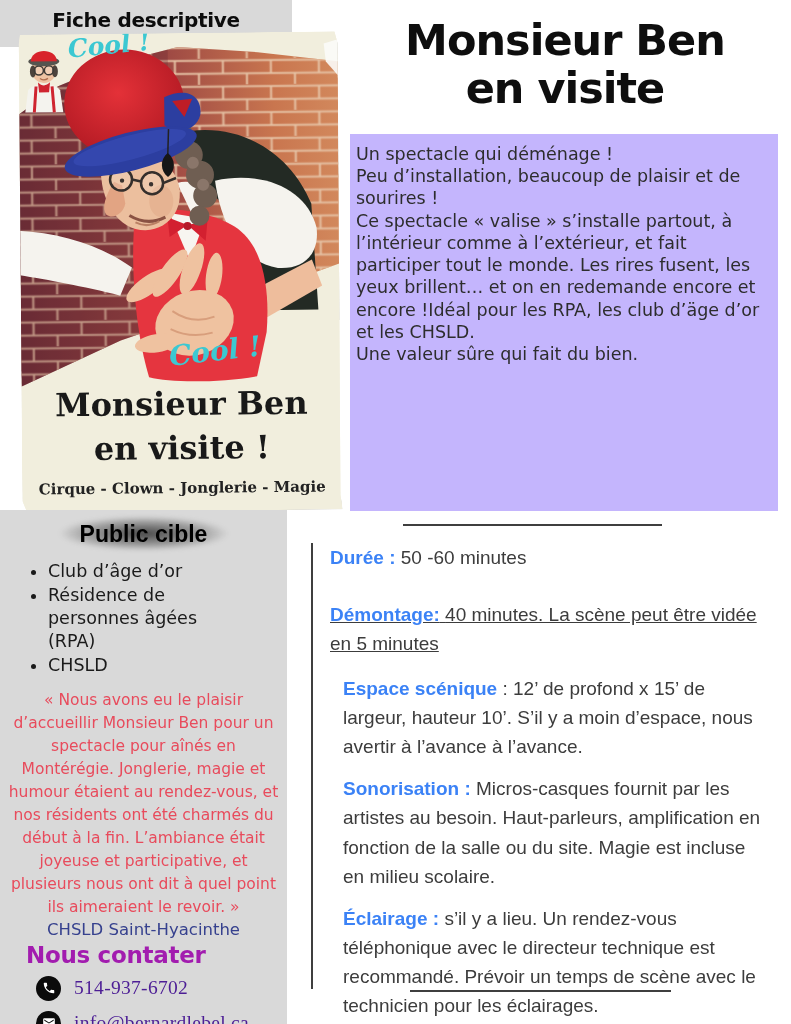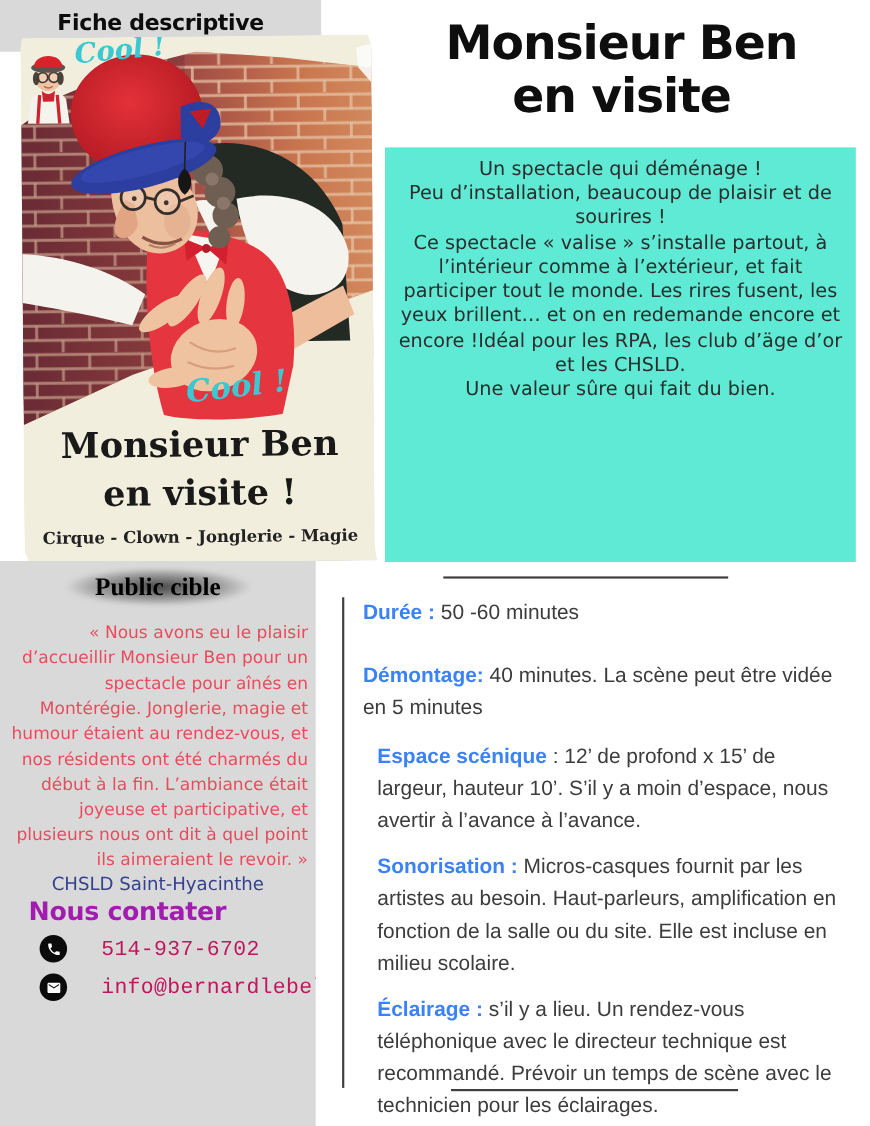"Un spectacle qui déménage !" .intro-box { background: #5eead4 -> #c4b5fd; text-align: center -> left }
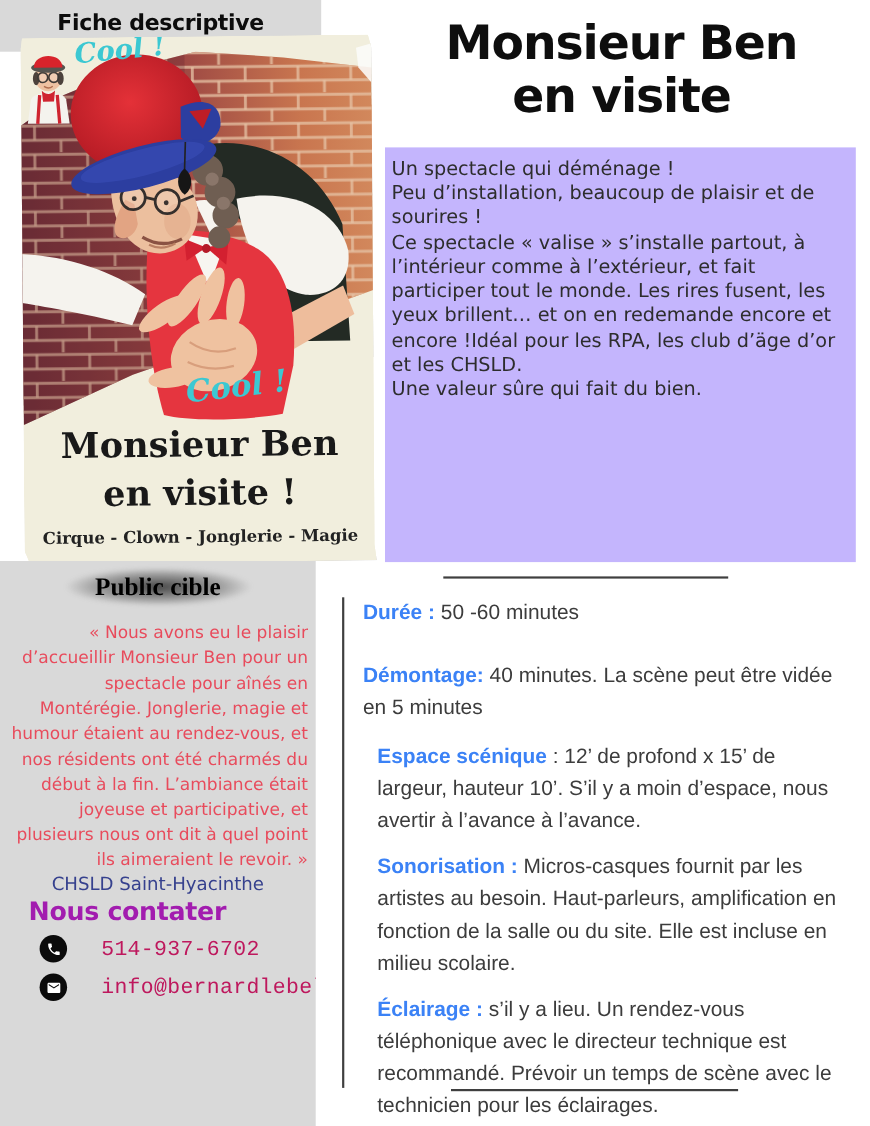"Public cible" .pc-title { font-family: Liberation Serif, serif -> Liberation Sans, sans-serif }
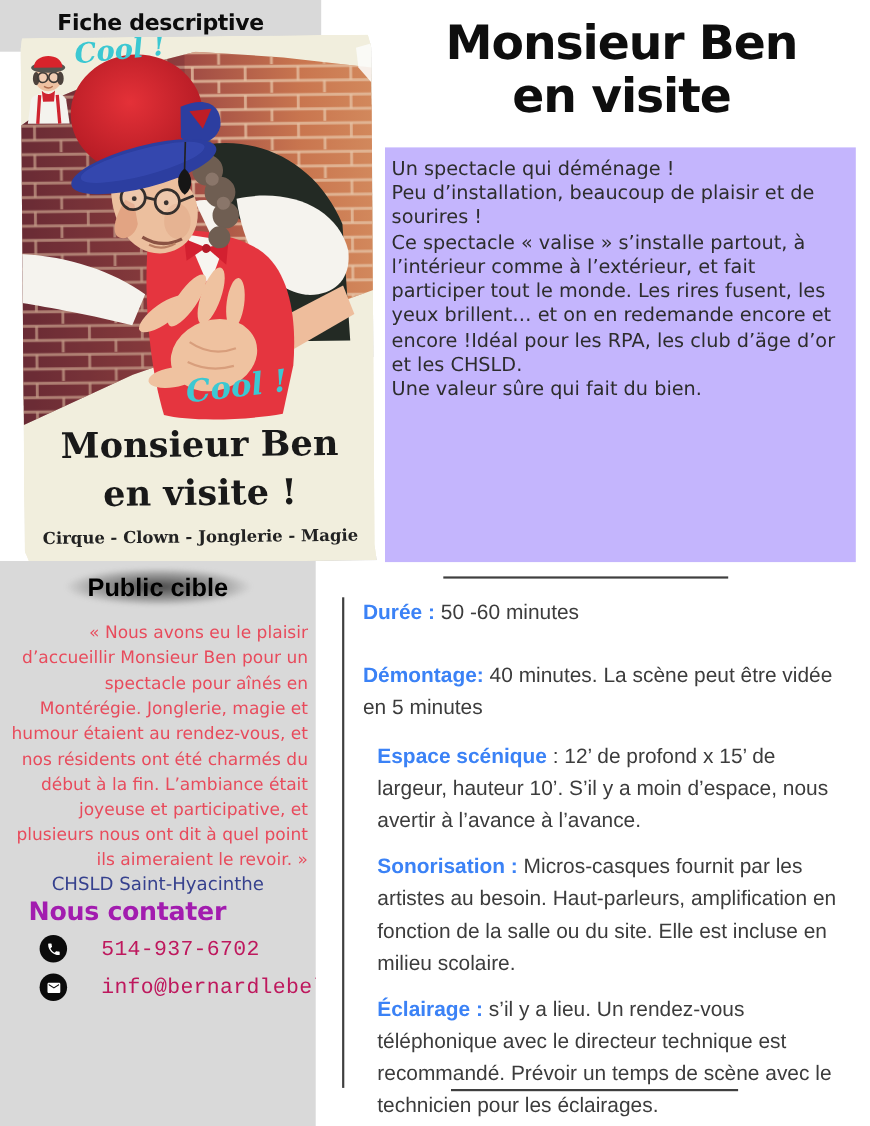"Club d’âge d’or" ul.pc-list { html: none -> <ul> <li>Club d’âge d’or</li> <li>Résidence de personnes âgées (RPA)</li> <li>CHSLD</li> </ul> }
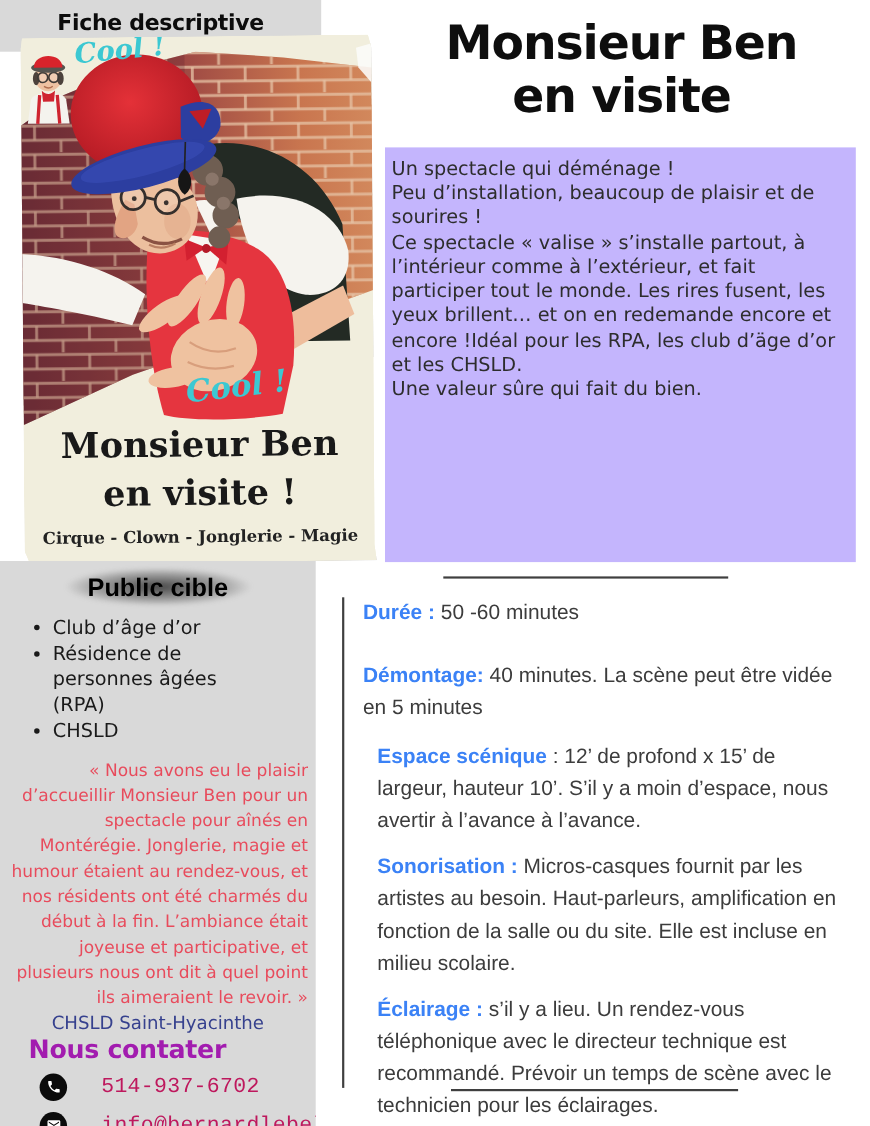"Démontage: 40 minutes. La scène" .d2 { text-decoration: none -> underline }
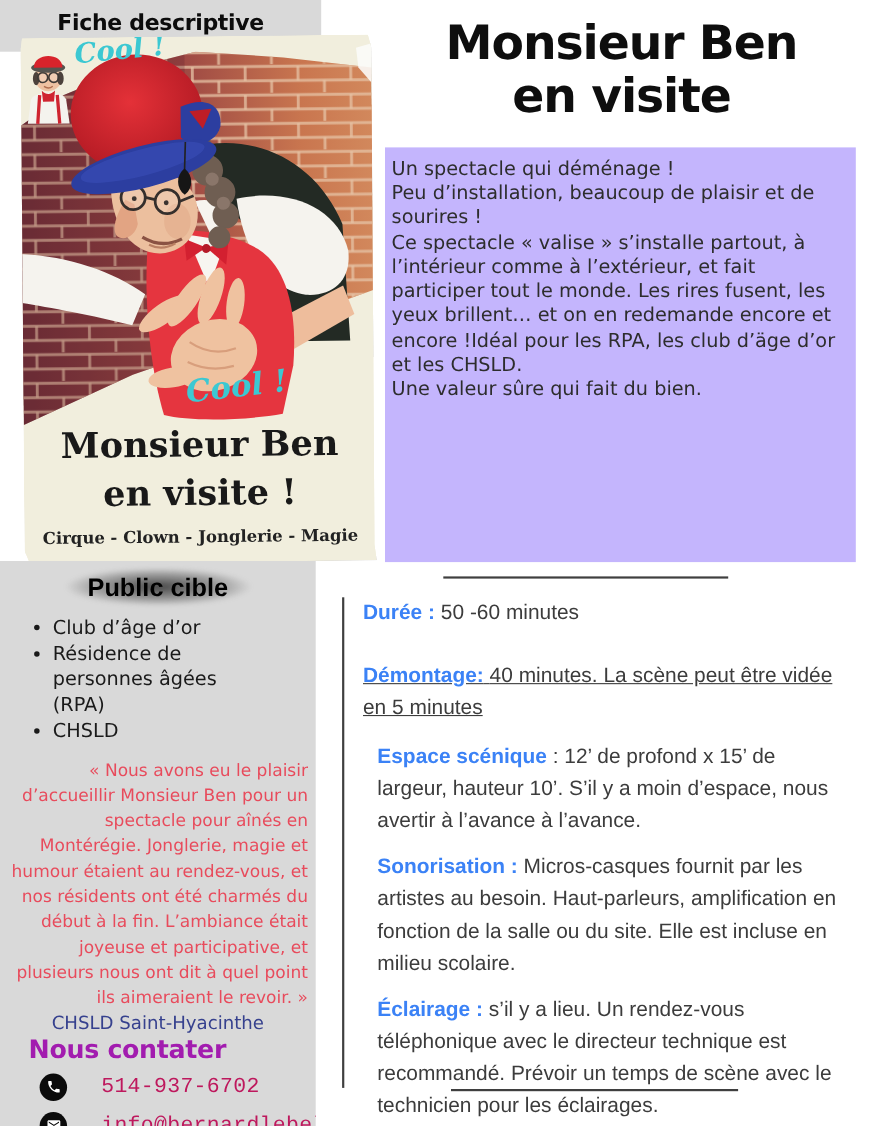"« Nous avons eu le" .quote { text-align: right -> center }
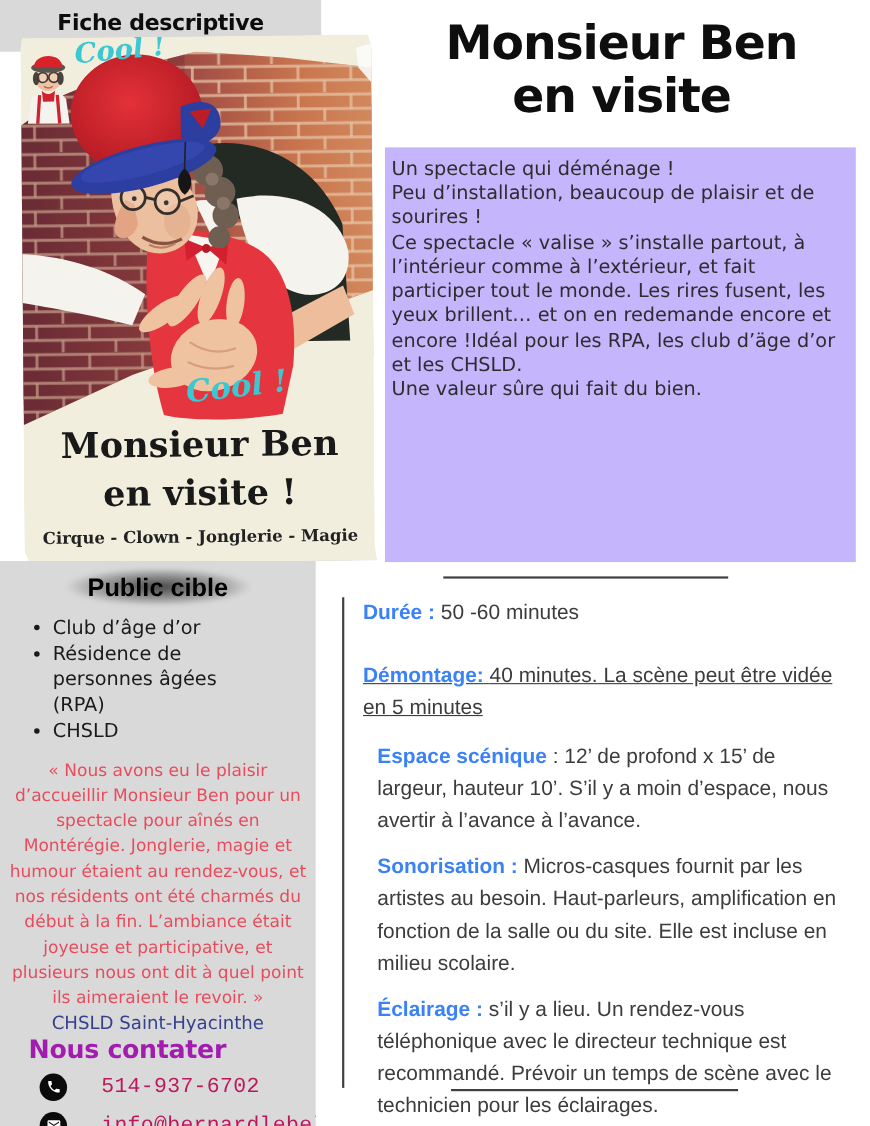"Micros-casques fournit par les artistes" span { text: Elle -> Magie }
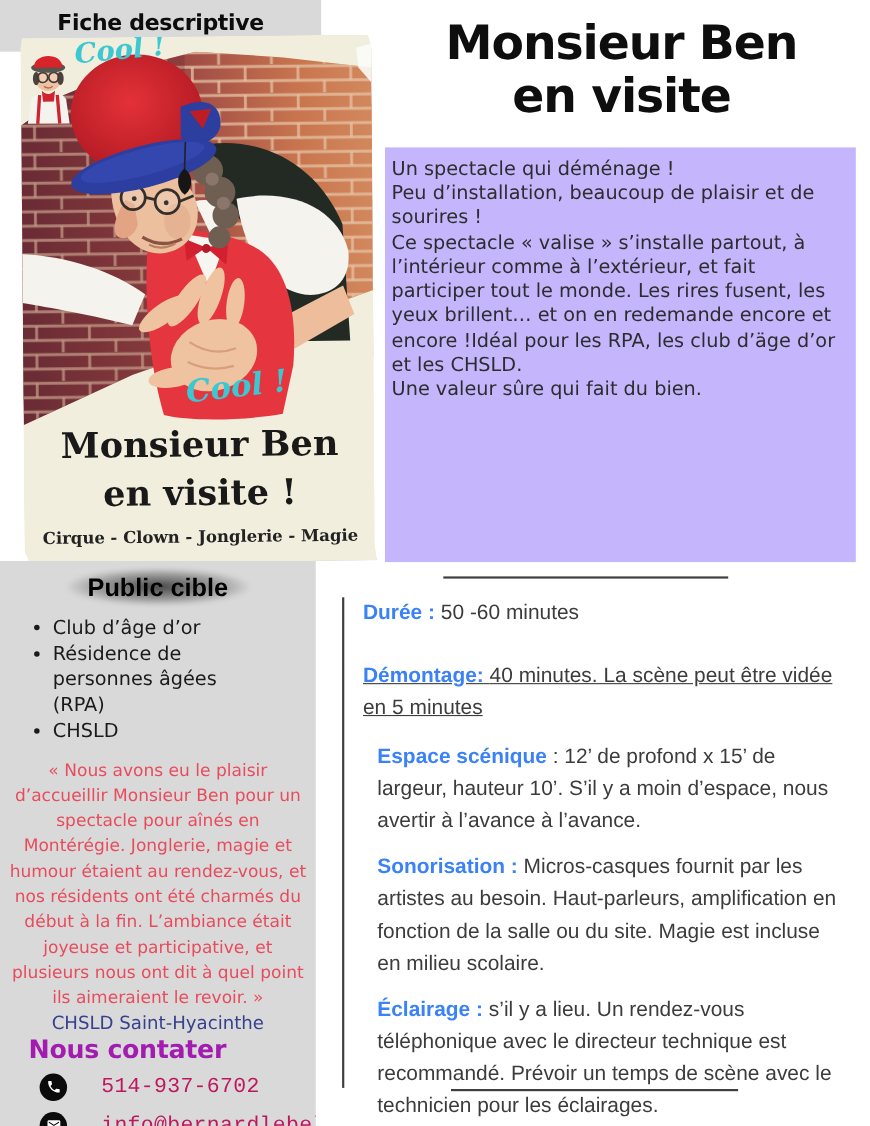"514-937-6702" .c-text { color: #be185d -> #4c1d95; font-family: Liberation Mono, monospace -> Liberation Serif, serif; margin-left: 18px -> none }
